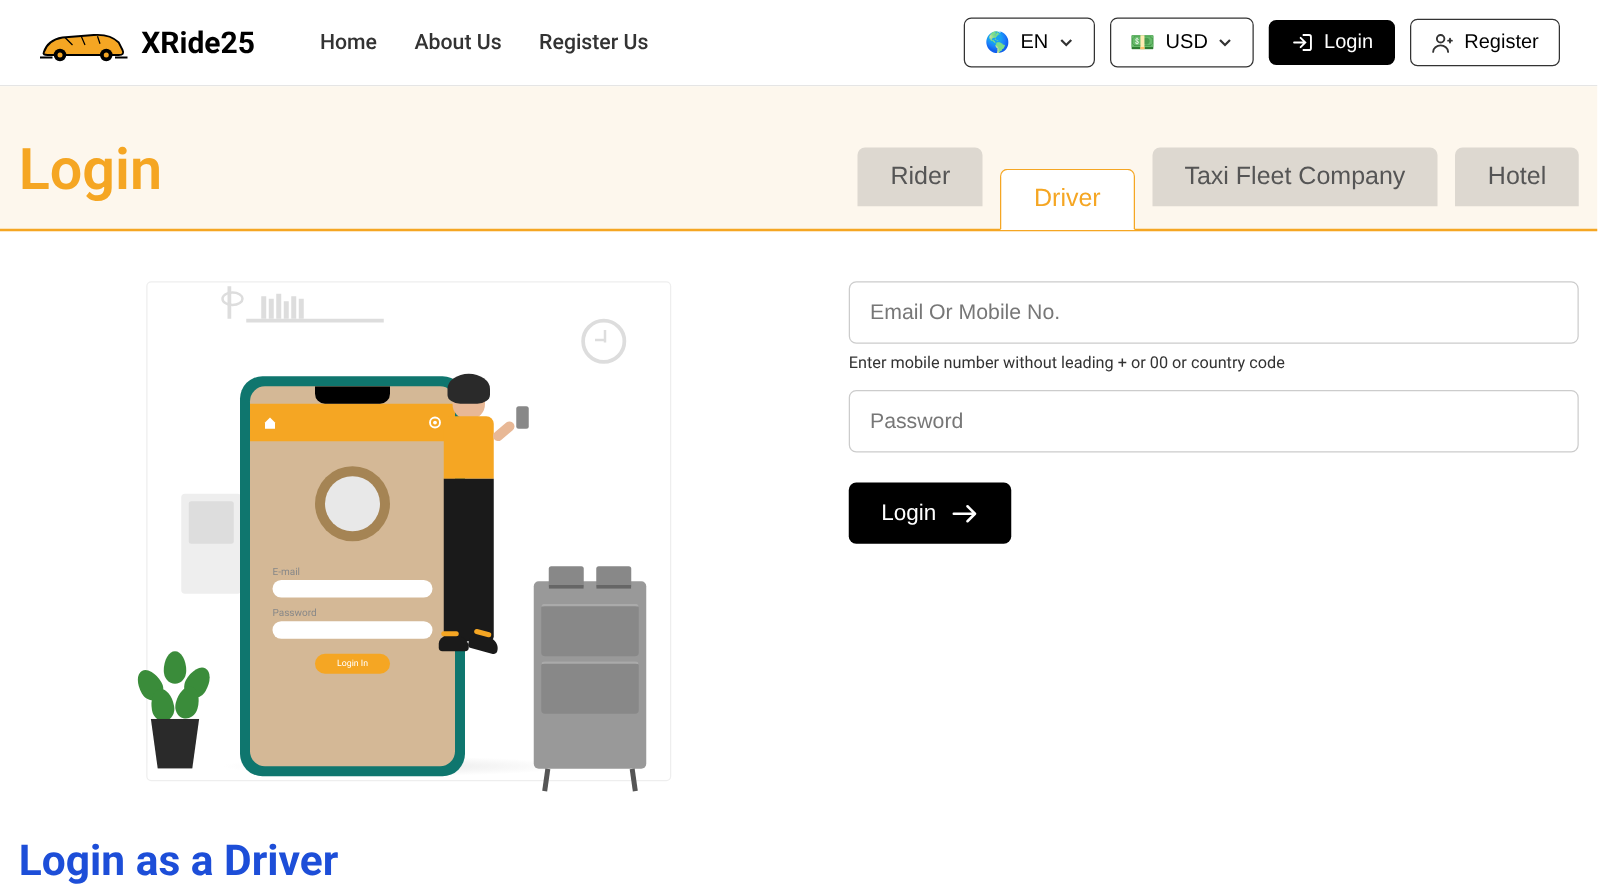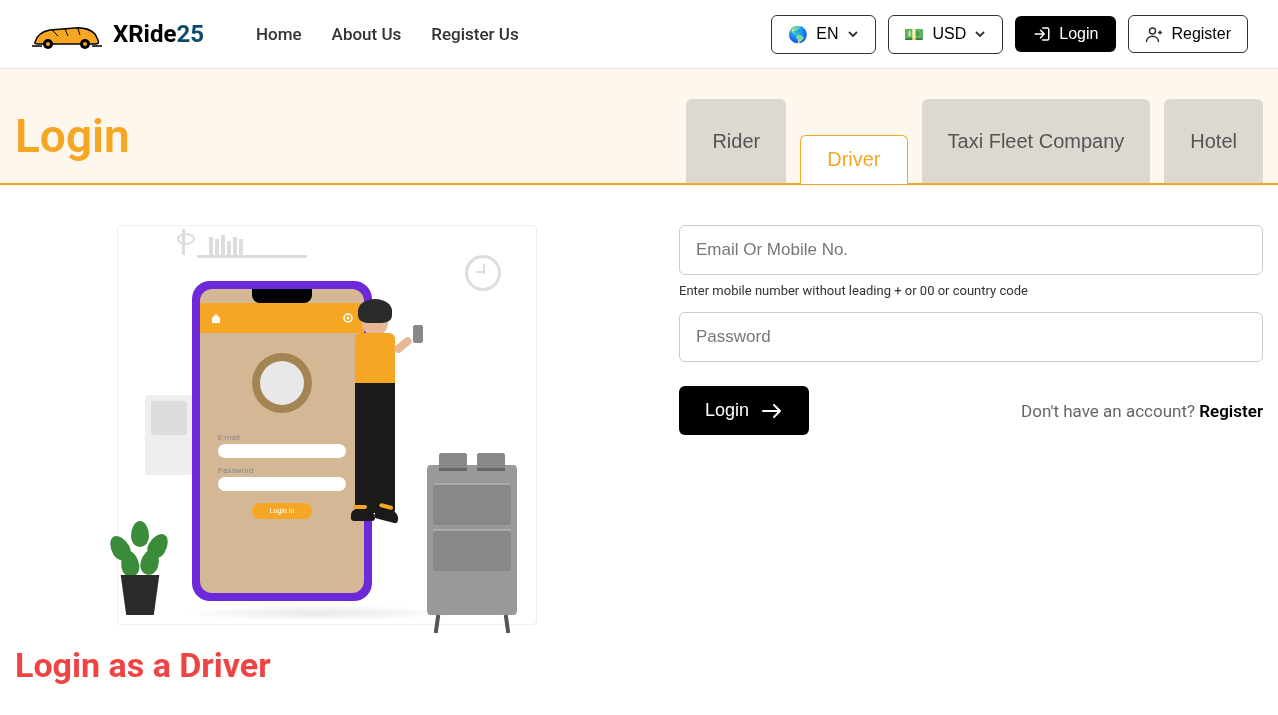"25" .logo-text .orange { color: #0c4a6e -> #000000 }
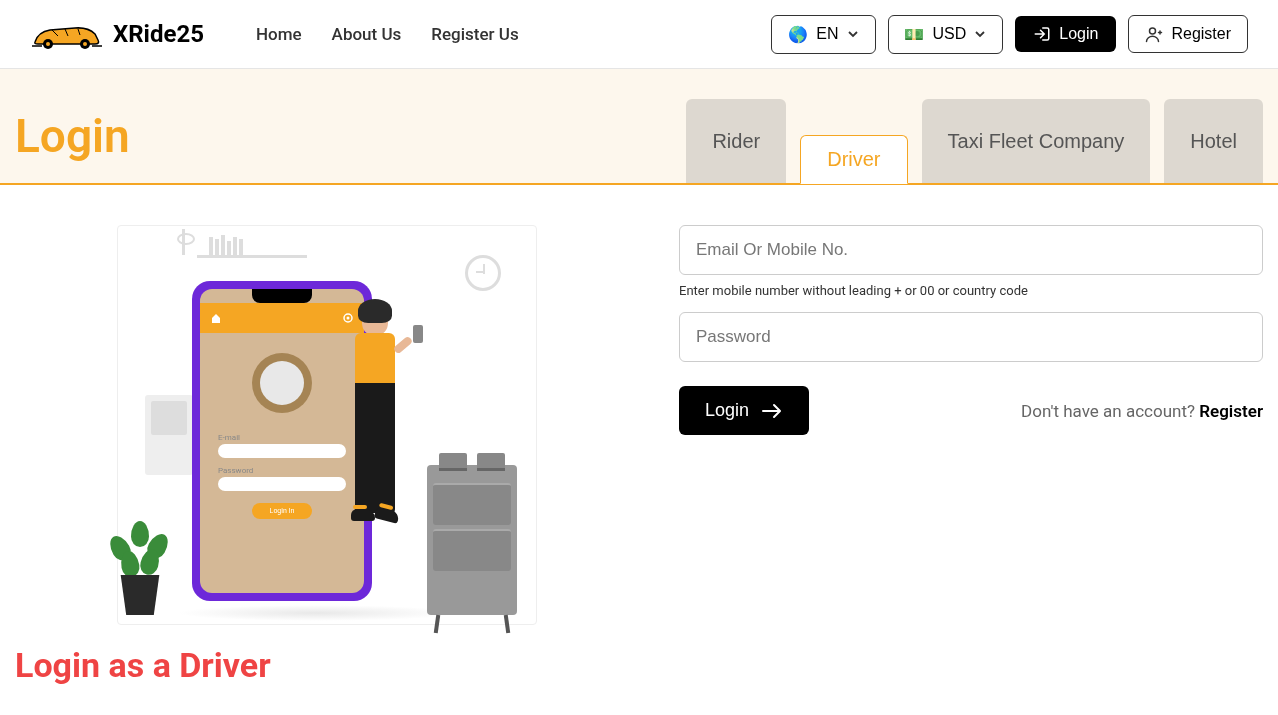"Rider" .tabs { align-items: none -> center }
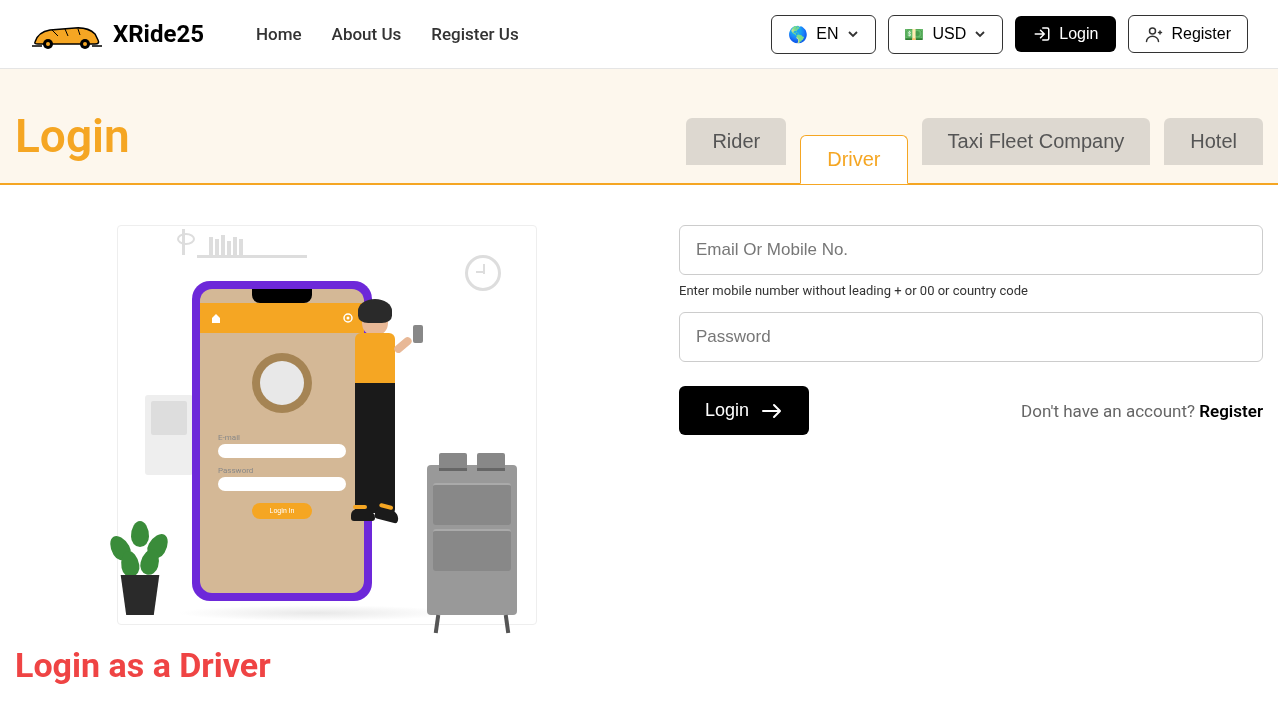"Don't have an account? Register" div.register-prompt { html: <div> <span>Don't have an account? </span><a>Register</a> </div> -> none }
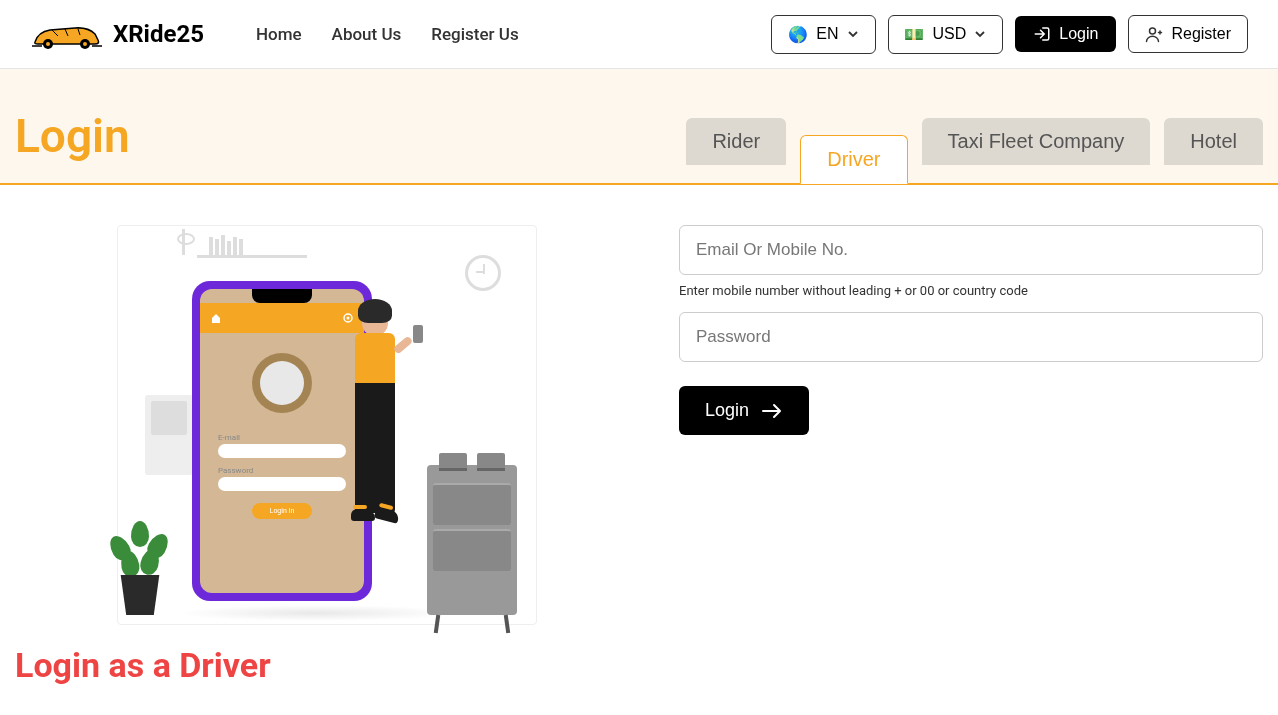"E-mail" .phone { background: #6d28d9 -> #0f766e; top: 56px -> 76px }
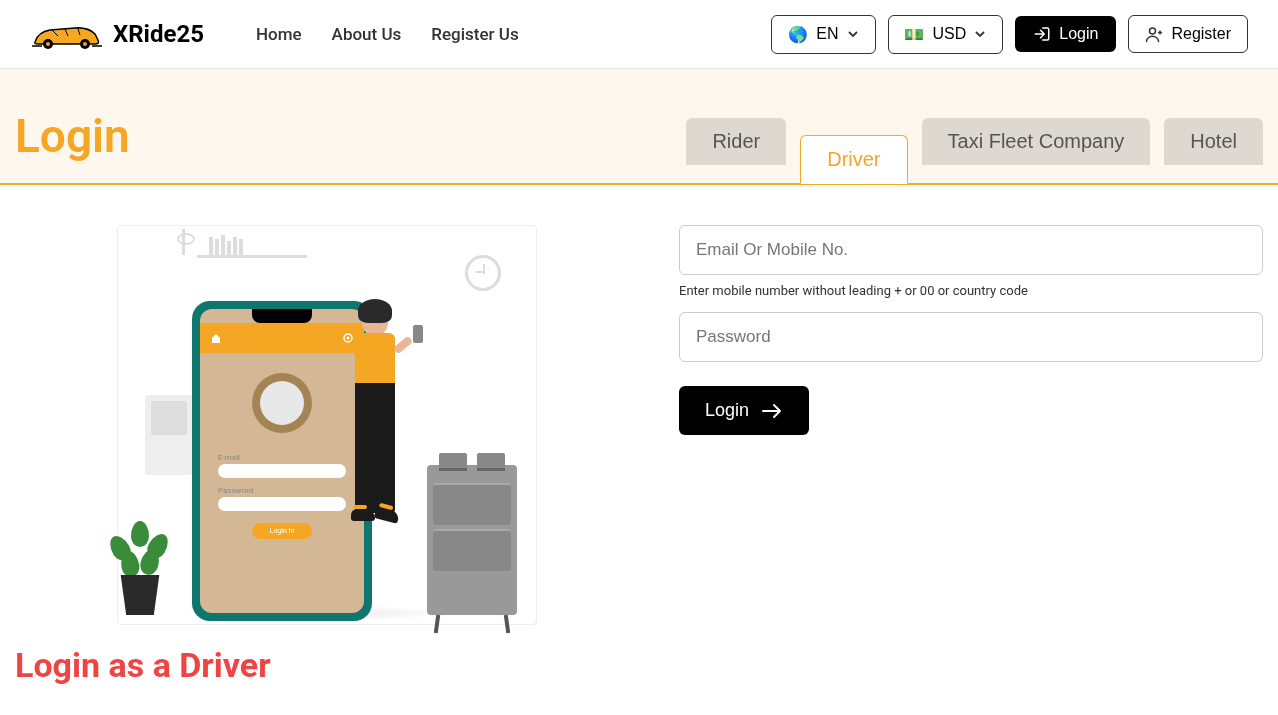"Login as a Driver" .left h2 { color: #ef4444 -> #1d4ed8; margin-top: 20px -> 44px }
